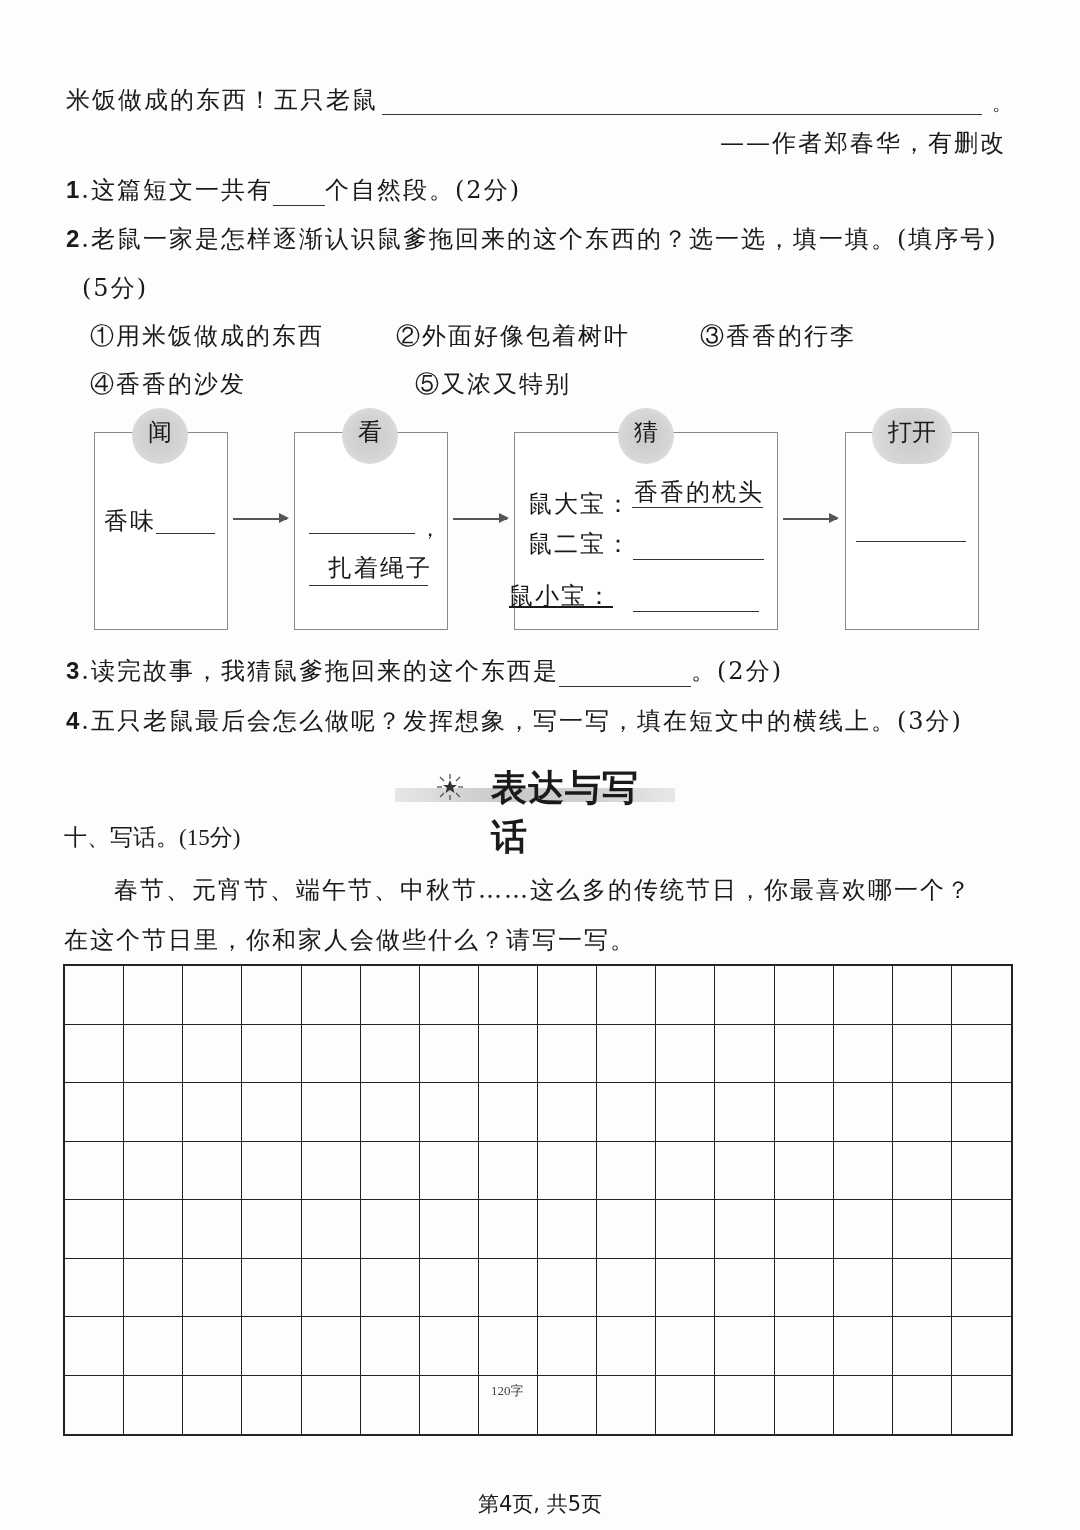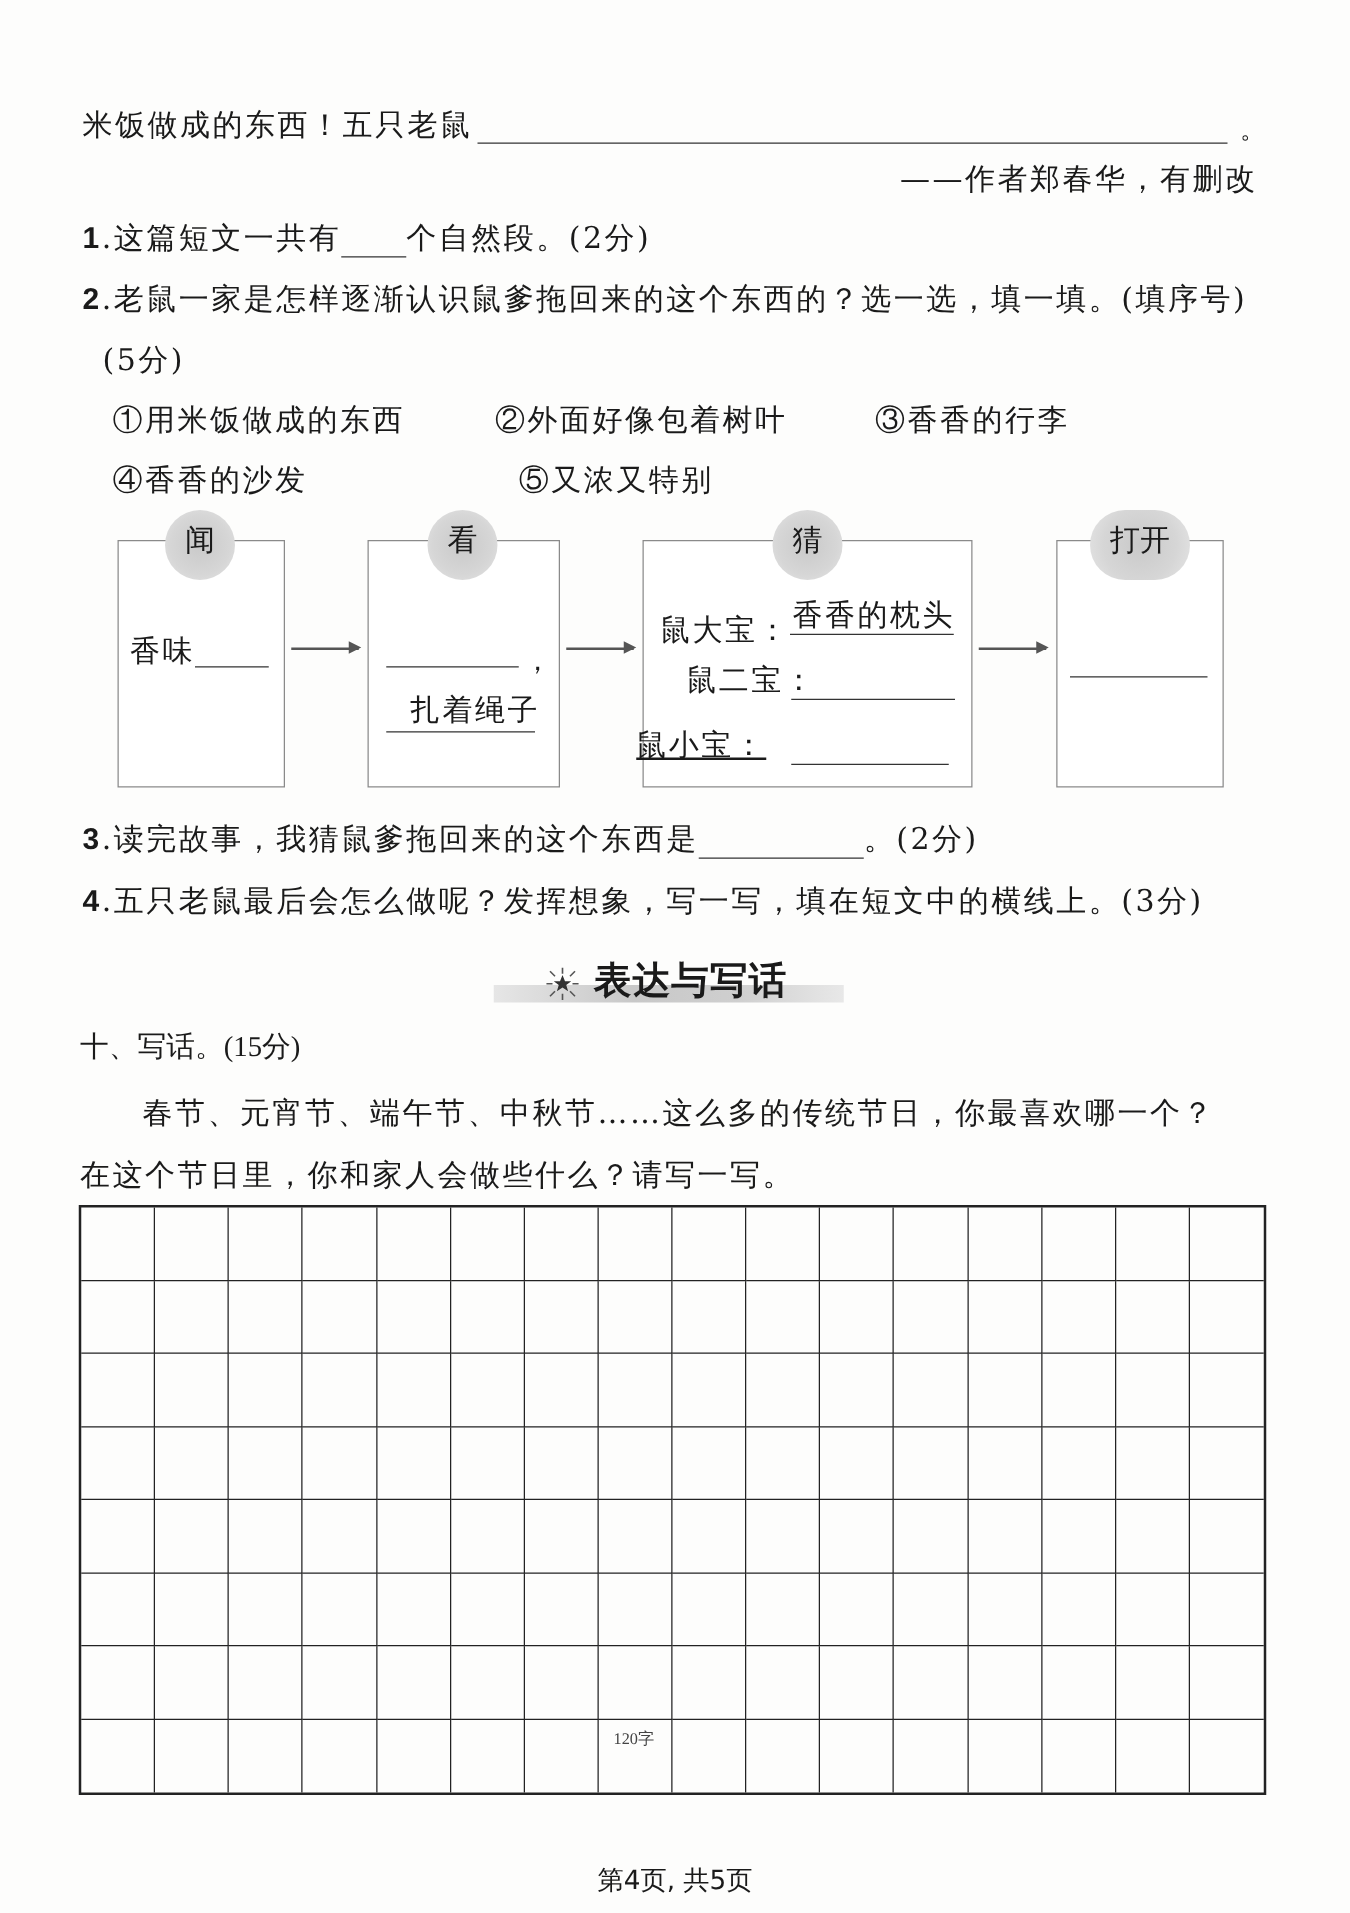"鼠二宝：" div.abs { margin-left: 21px -> none }
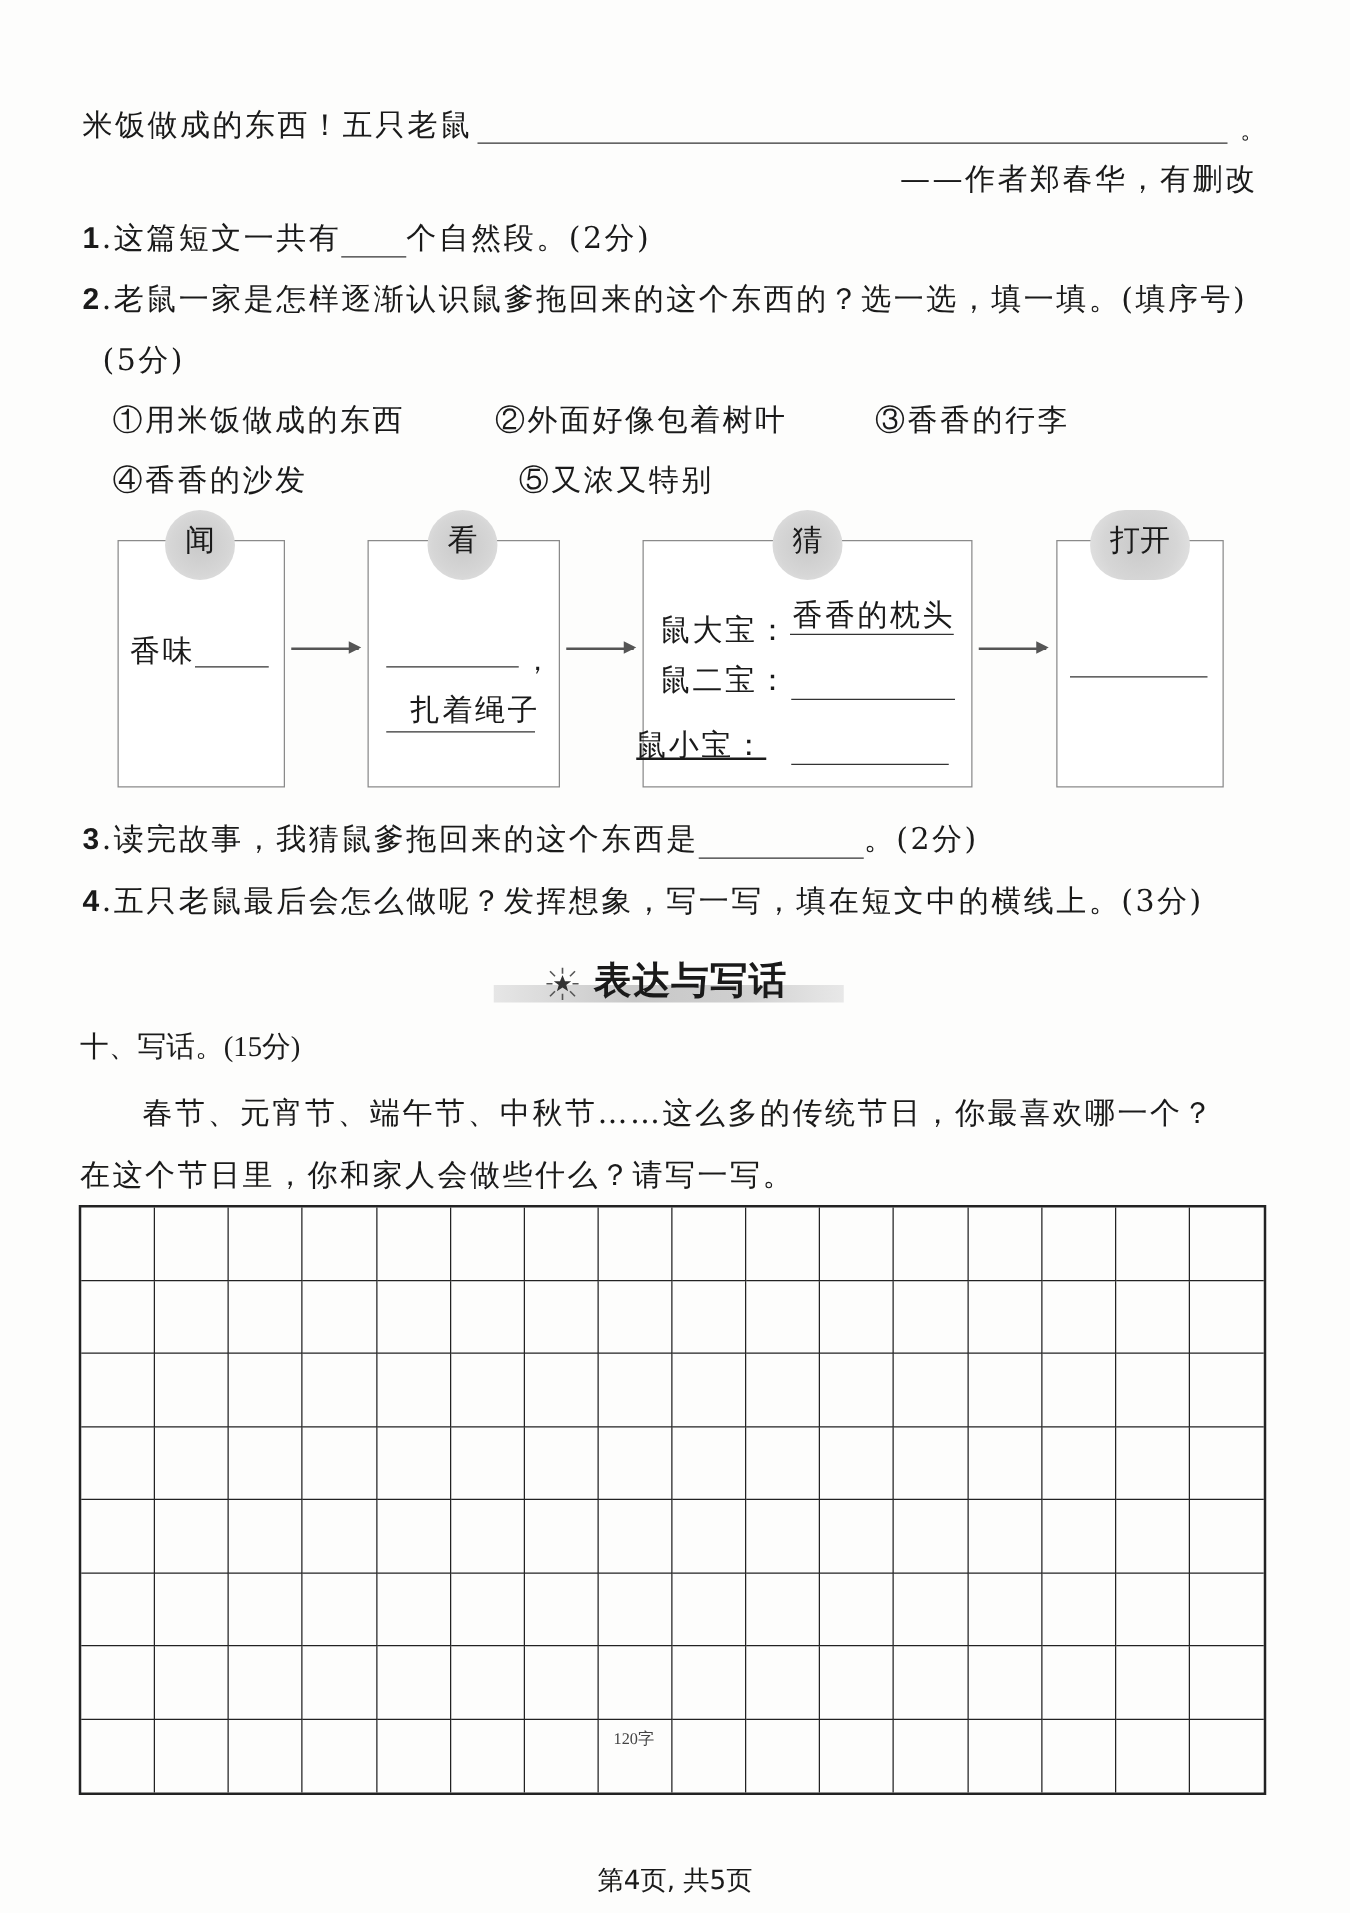"表达与写话" .banner-text { font-size: 30px -> 36px; left: 80px -> 96px }
